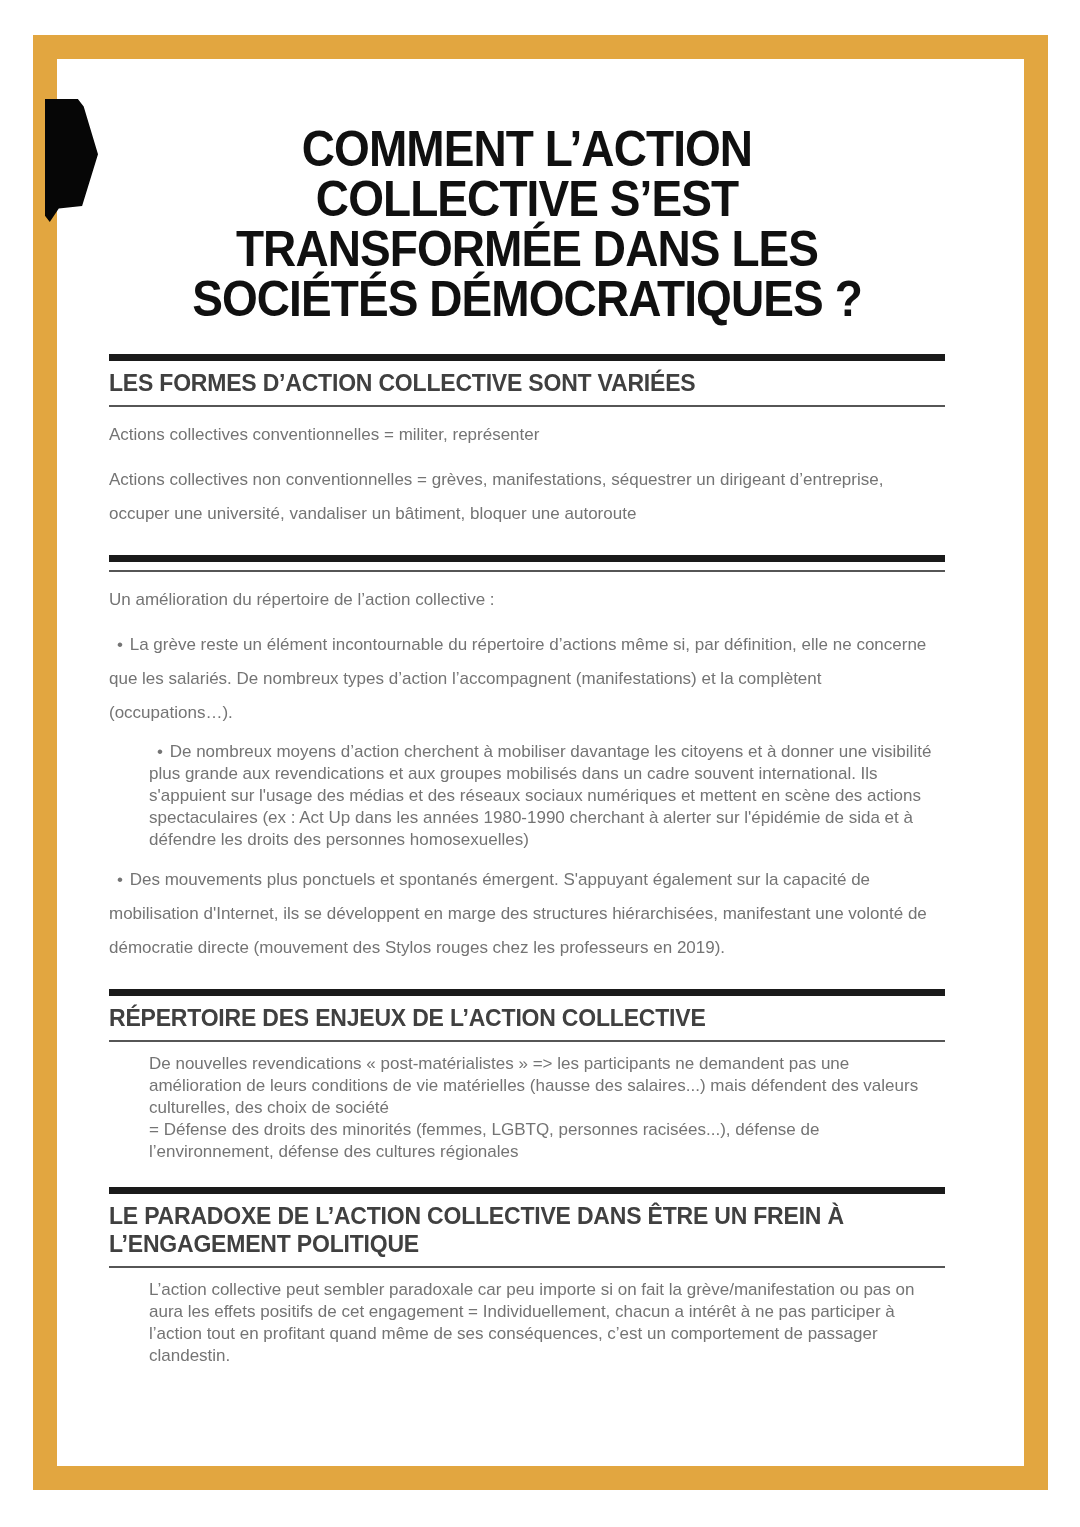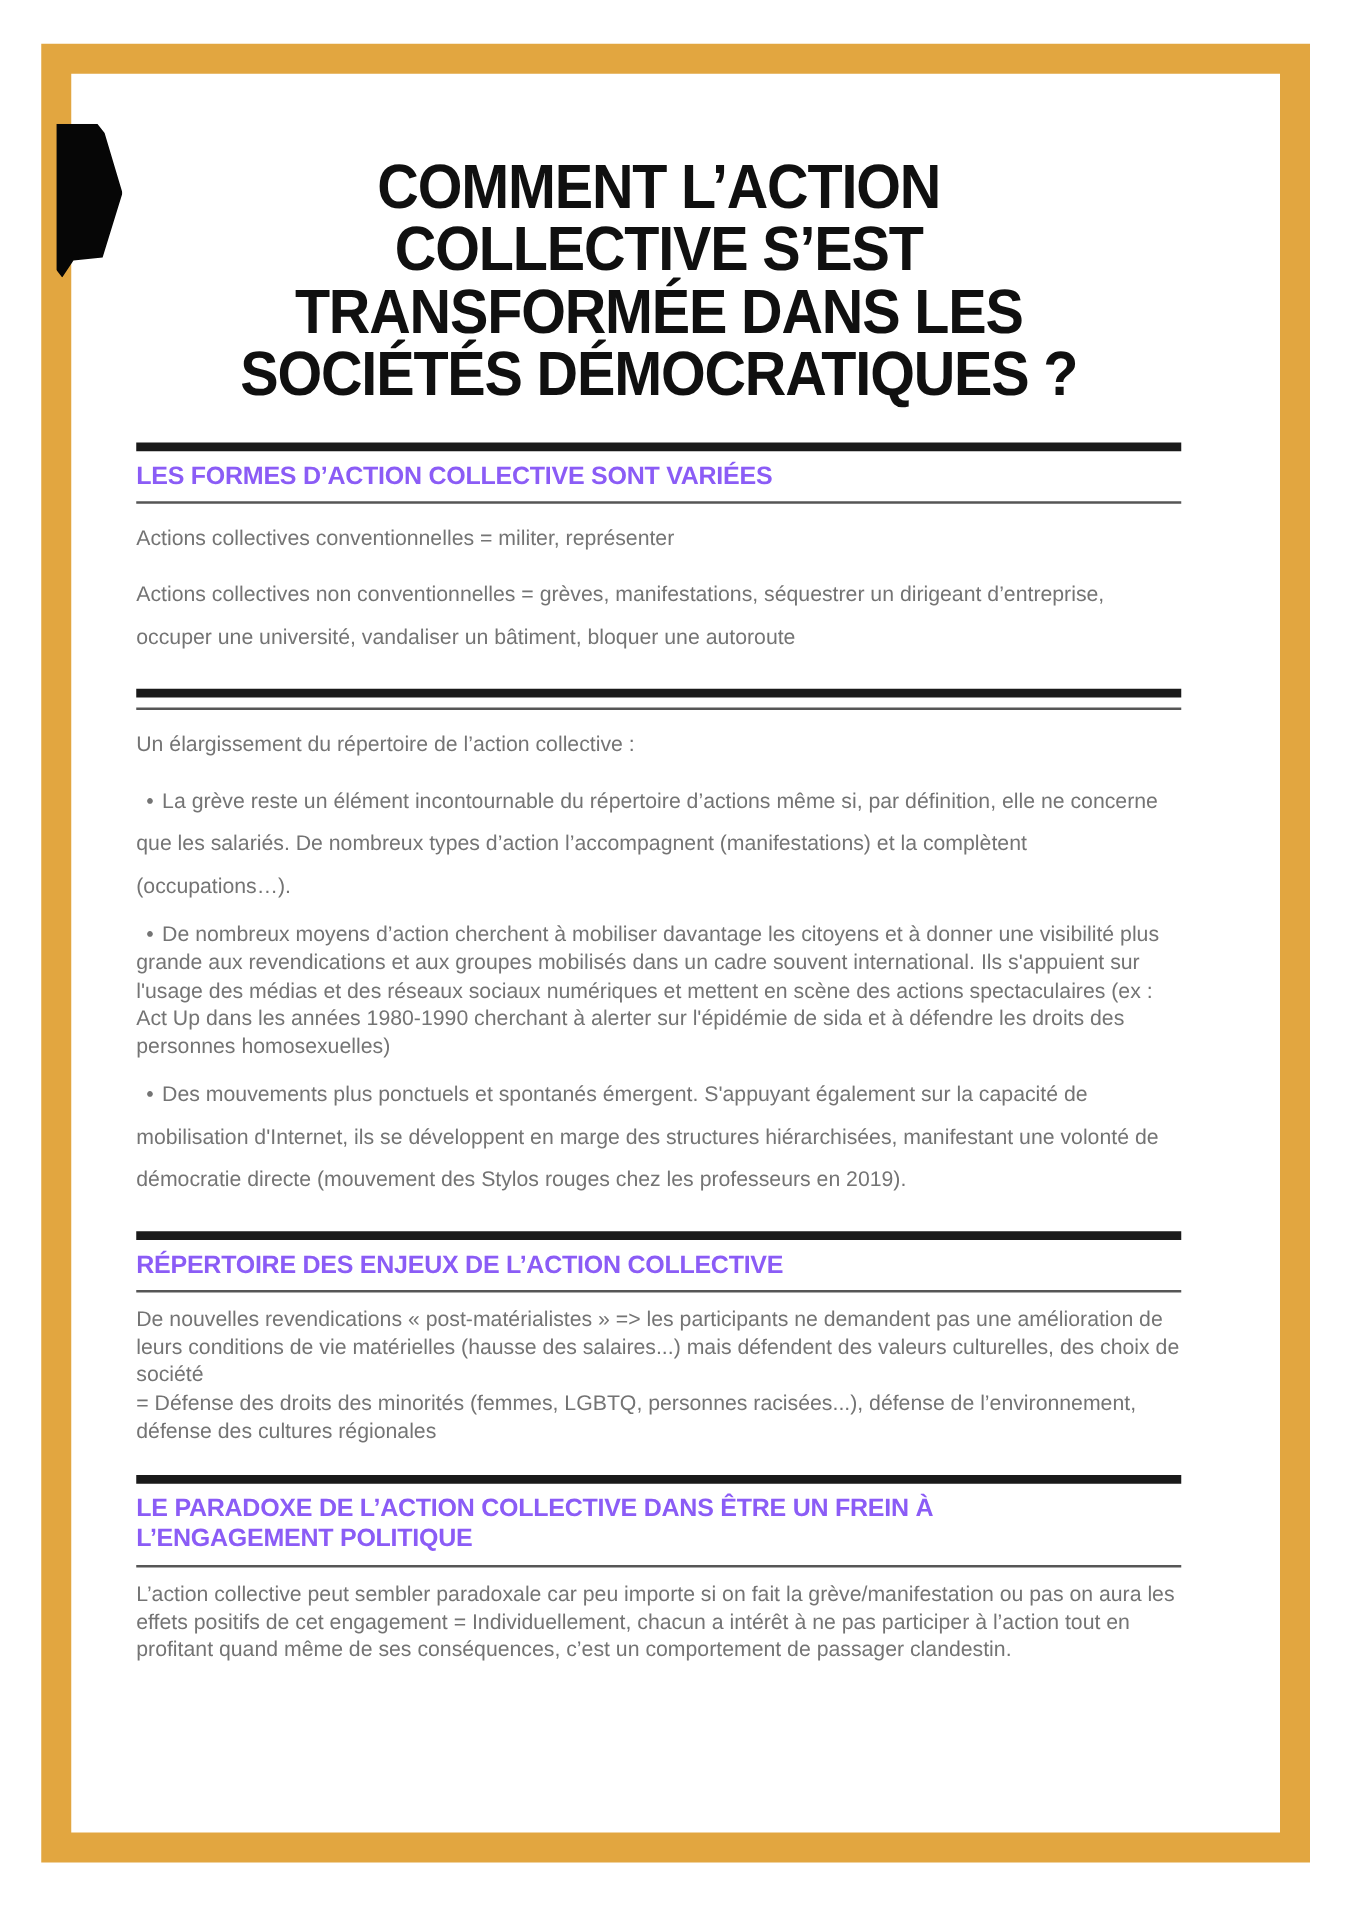"LES FORMES D’ACTION COLLECTIVE SONT" .section h2 { color: #8b5cf6 -> #404040; font-size: 20px -> 23px }
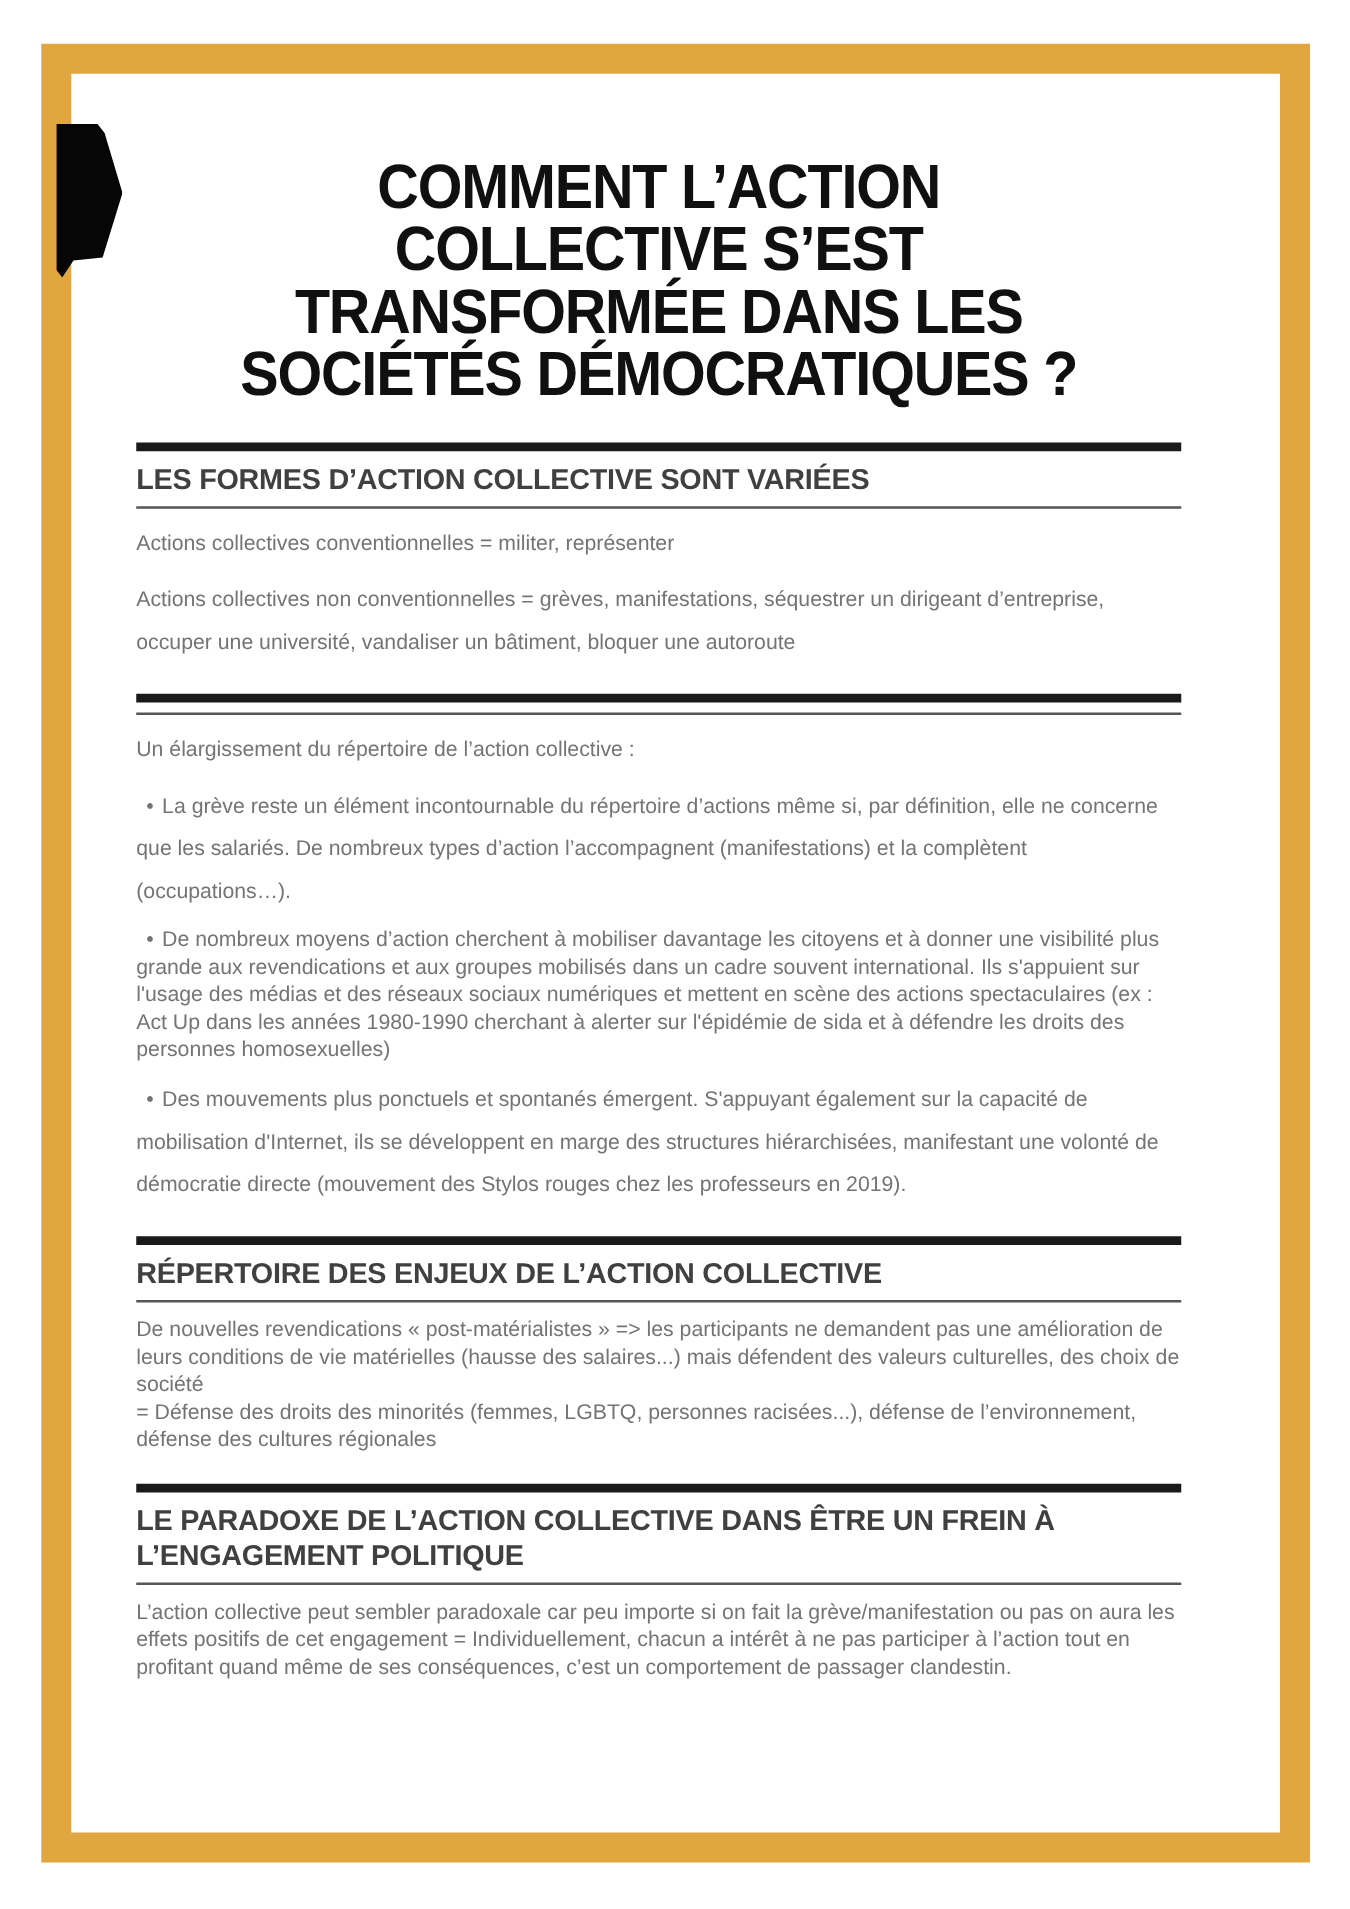"Un élargissement du répertoire de" p.loose { text: élargissement -> amélioration }
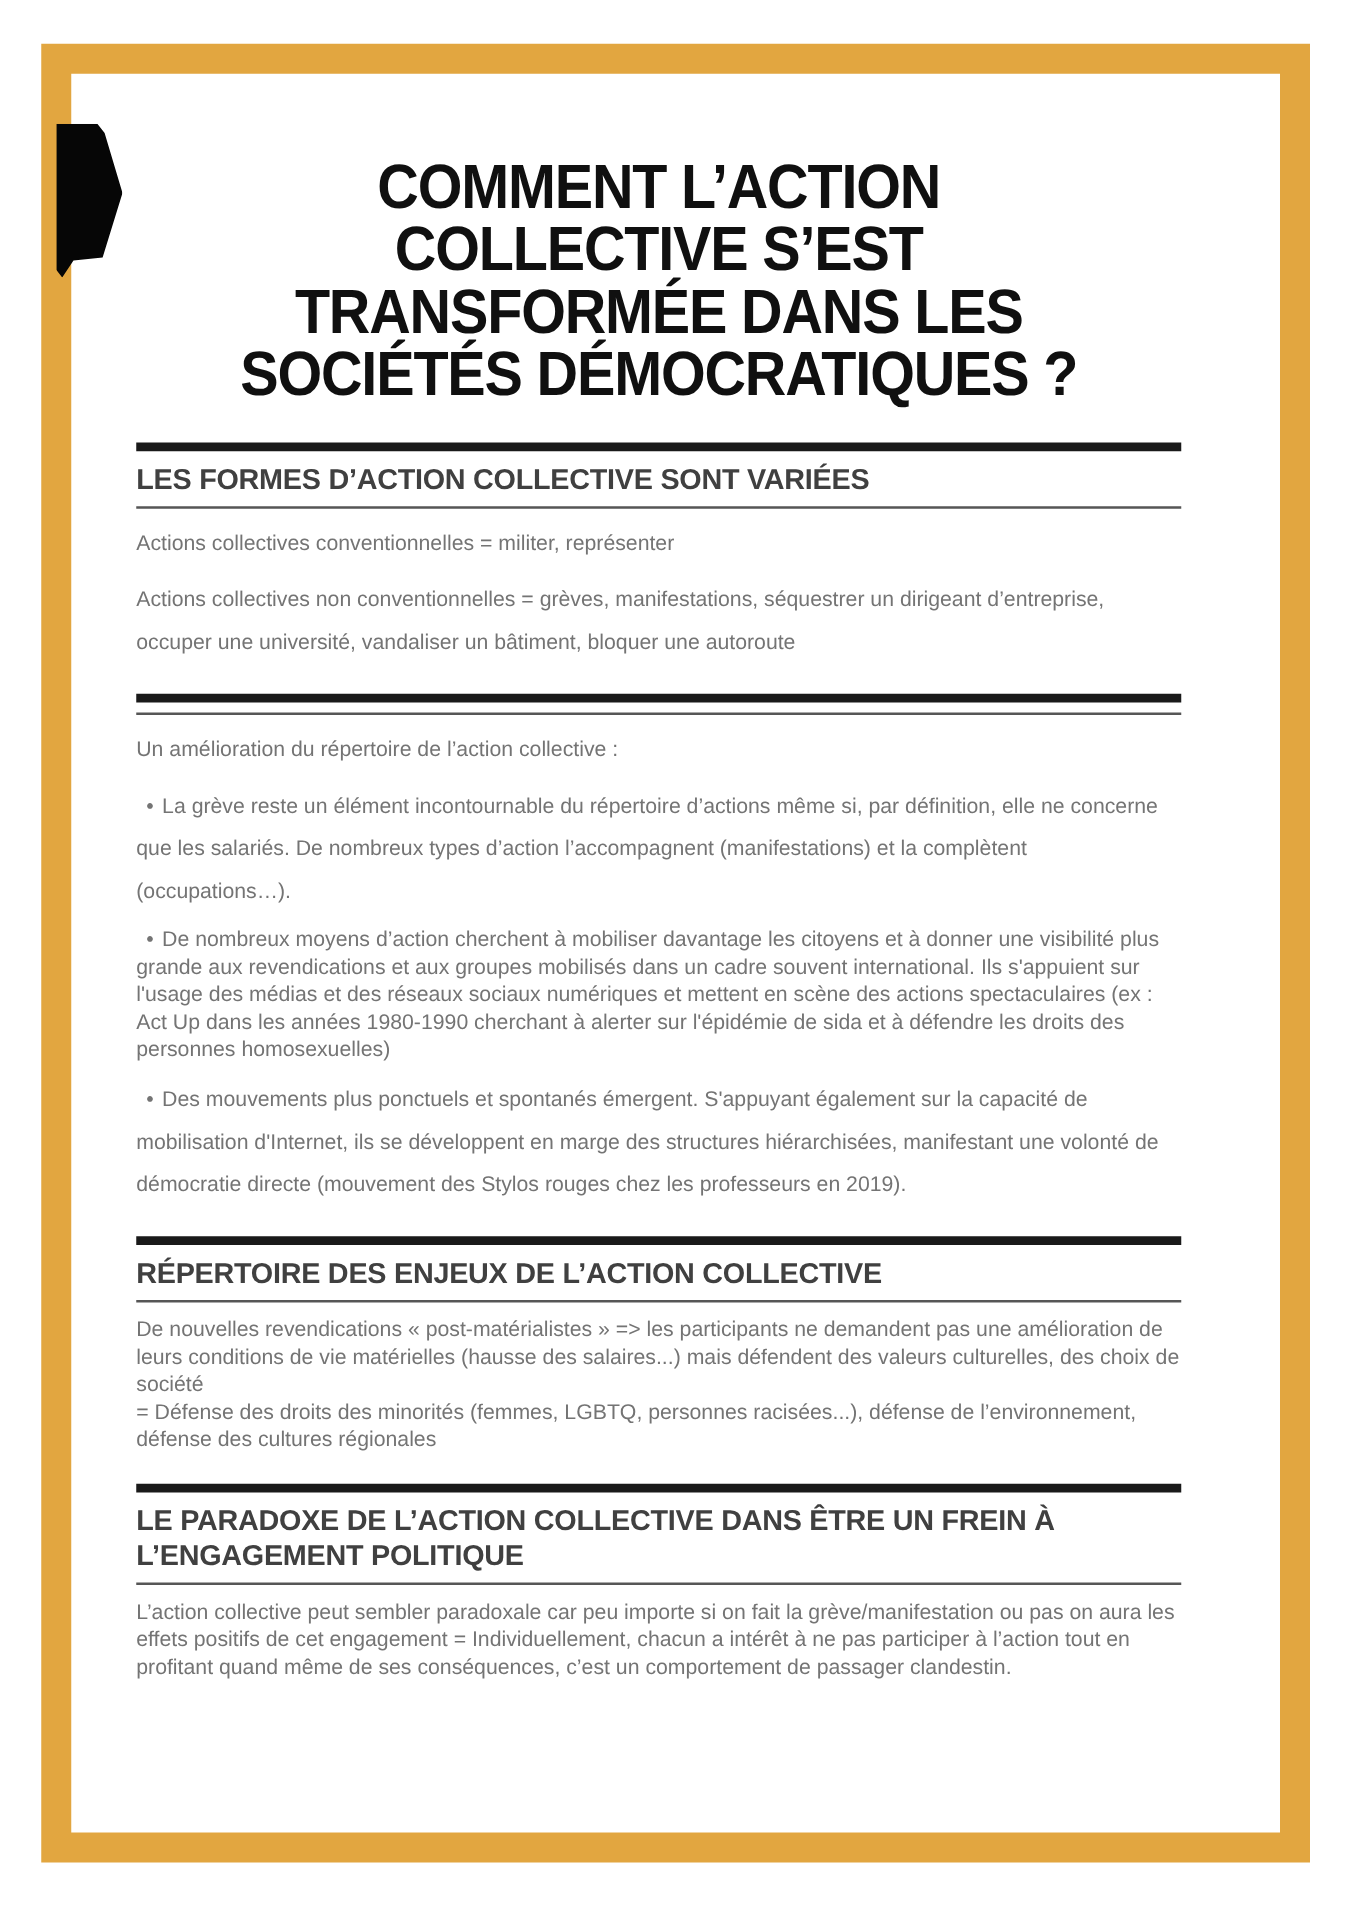"• De nombreux moyens d’action" .section p.tight { margin-left: none -> 40px }
